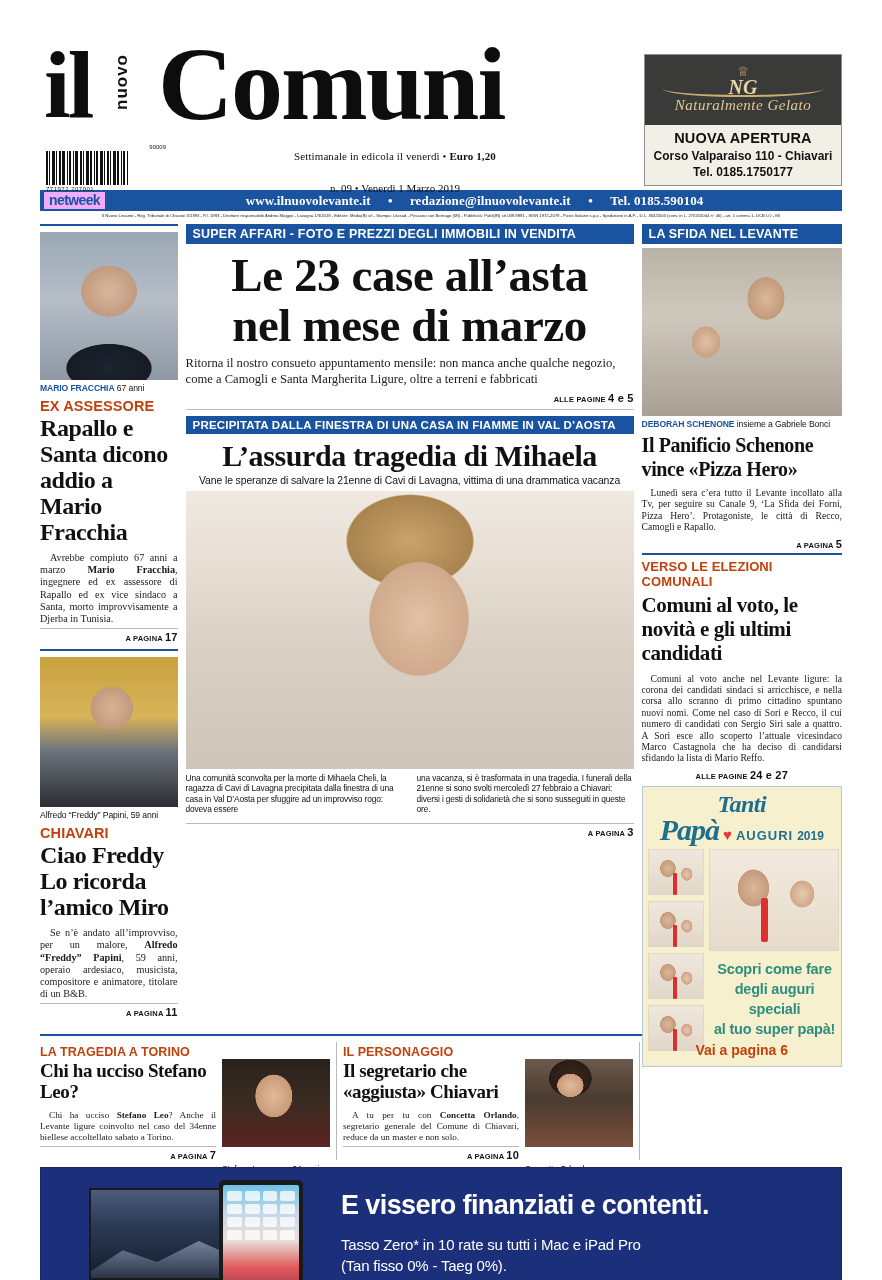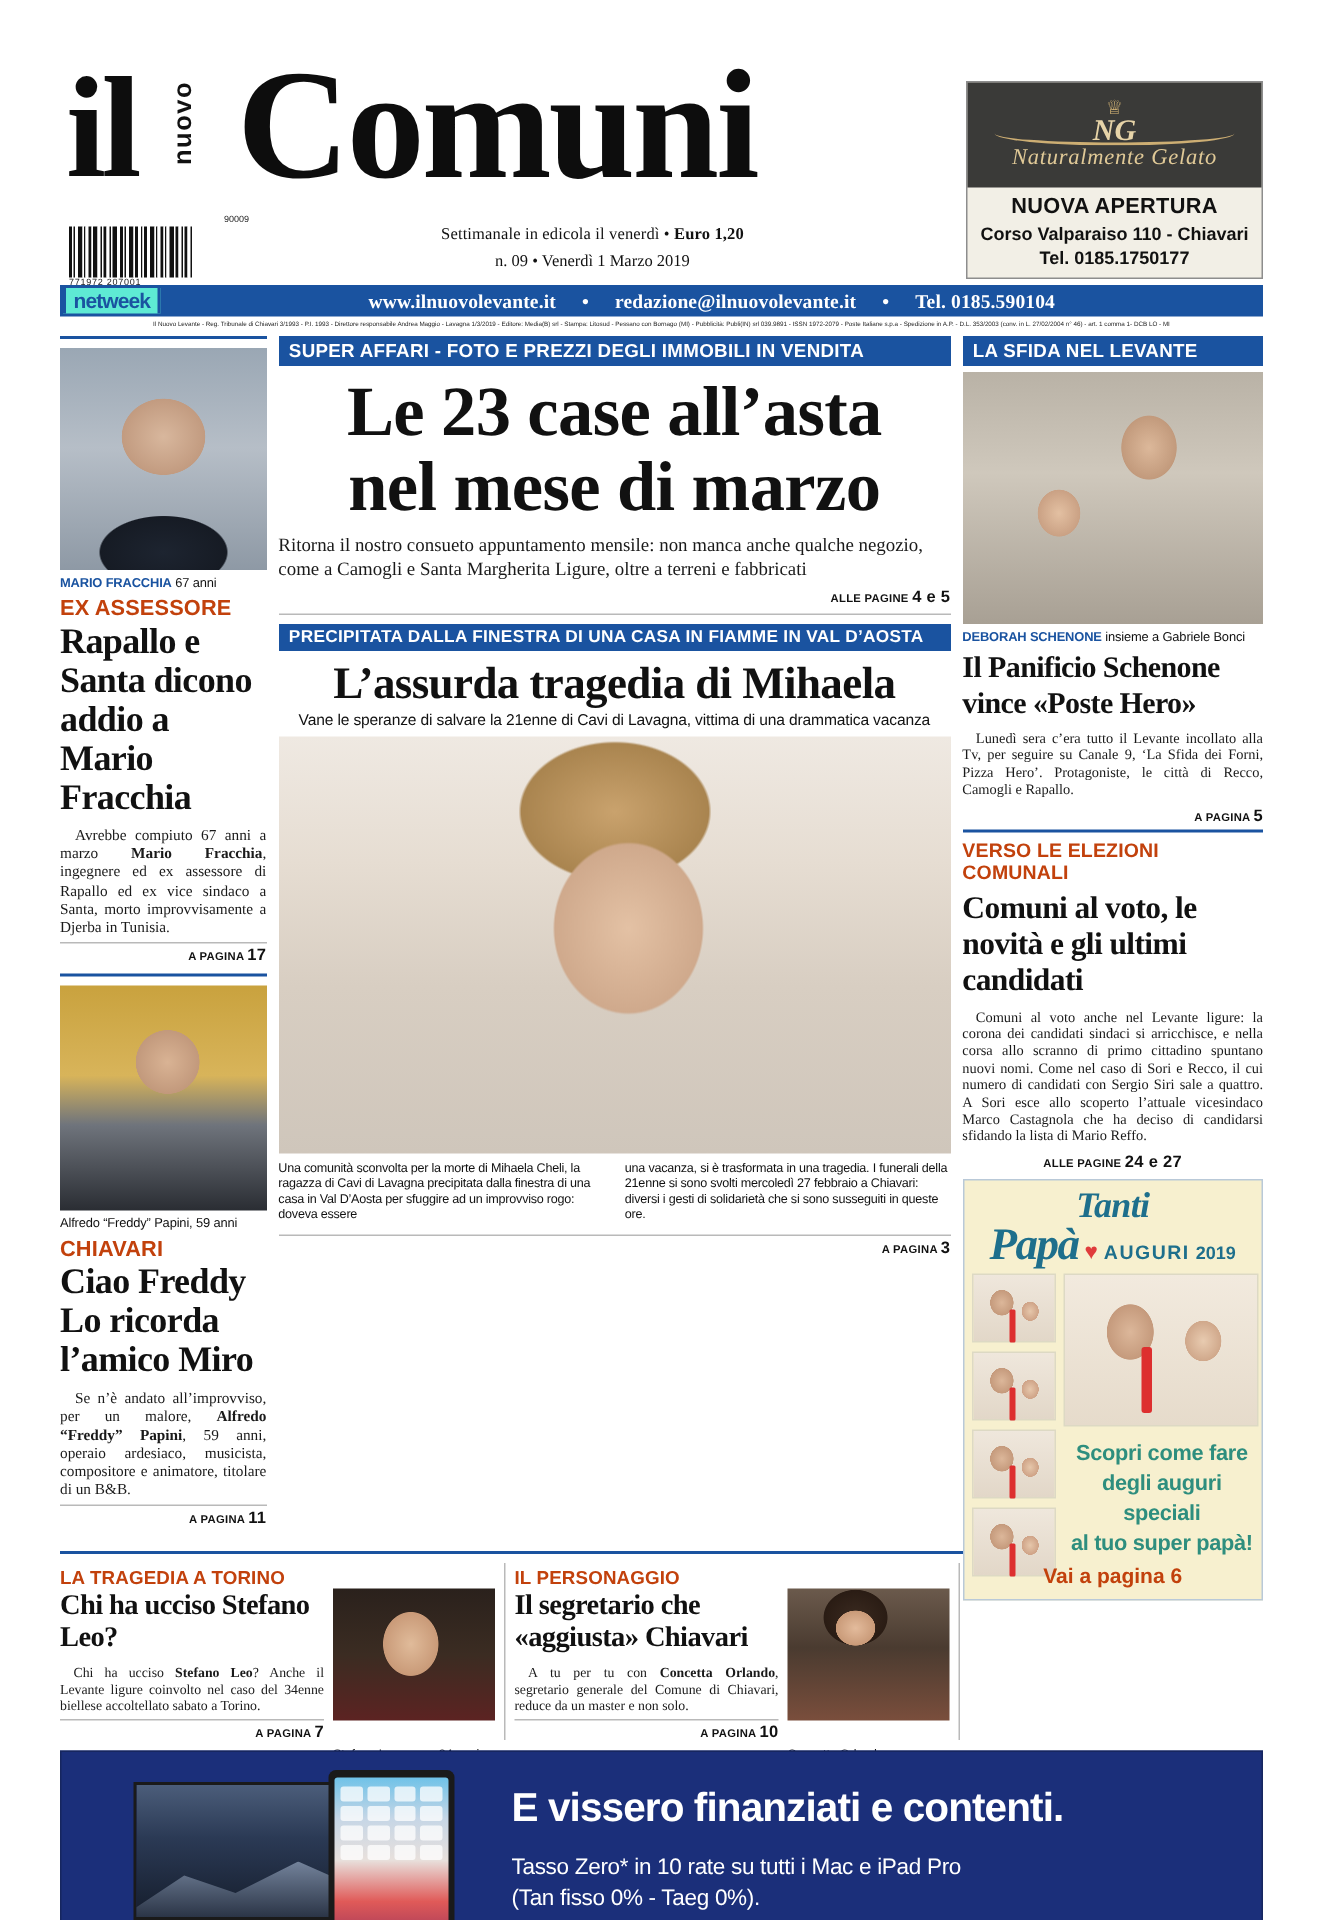"n. 09 • Venerdì 1" .strap-l2 { margin-top: 6px -> 20px }
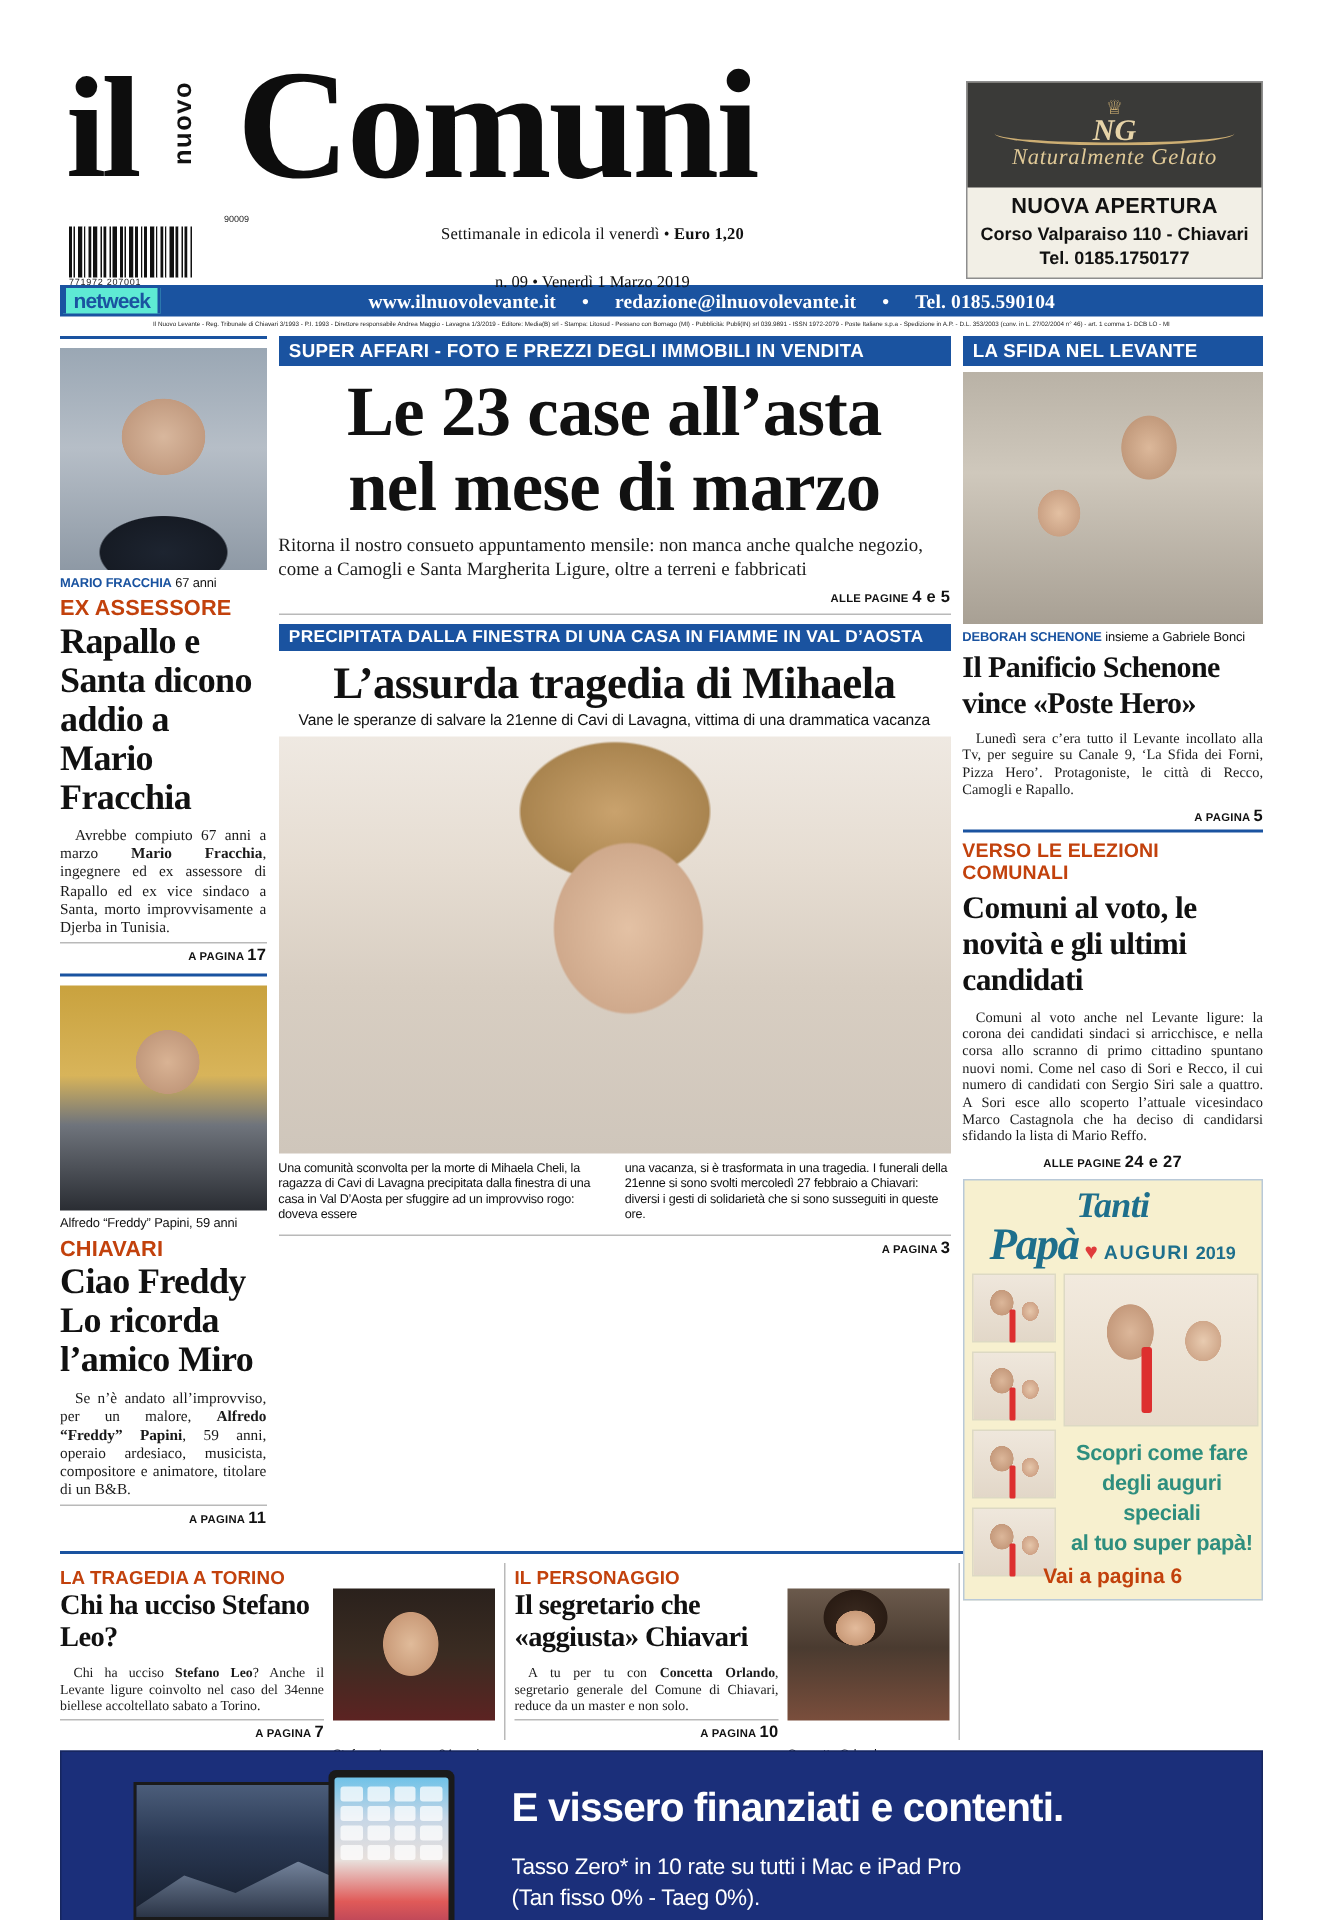"netweek" .netweek { background: #5eead4 -> #f0abfc }
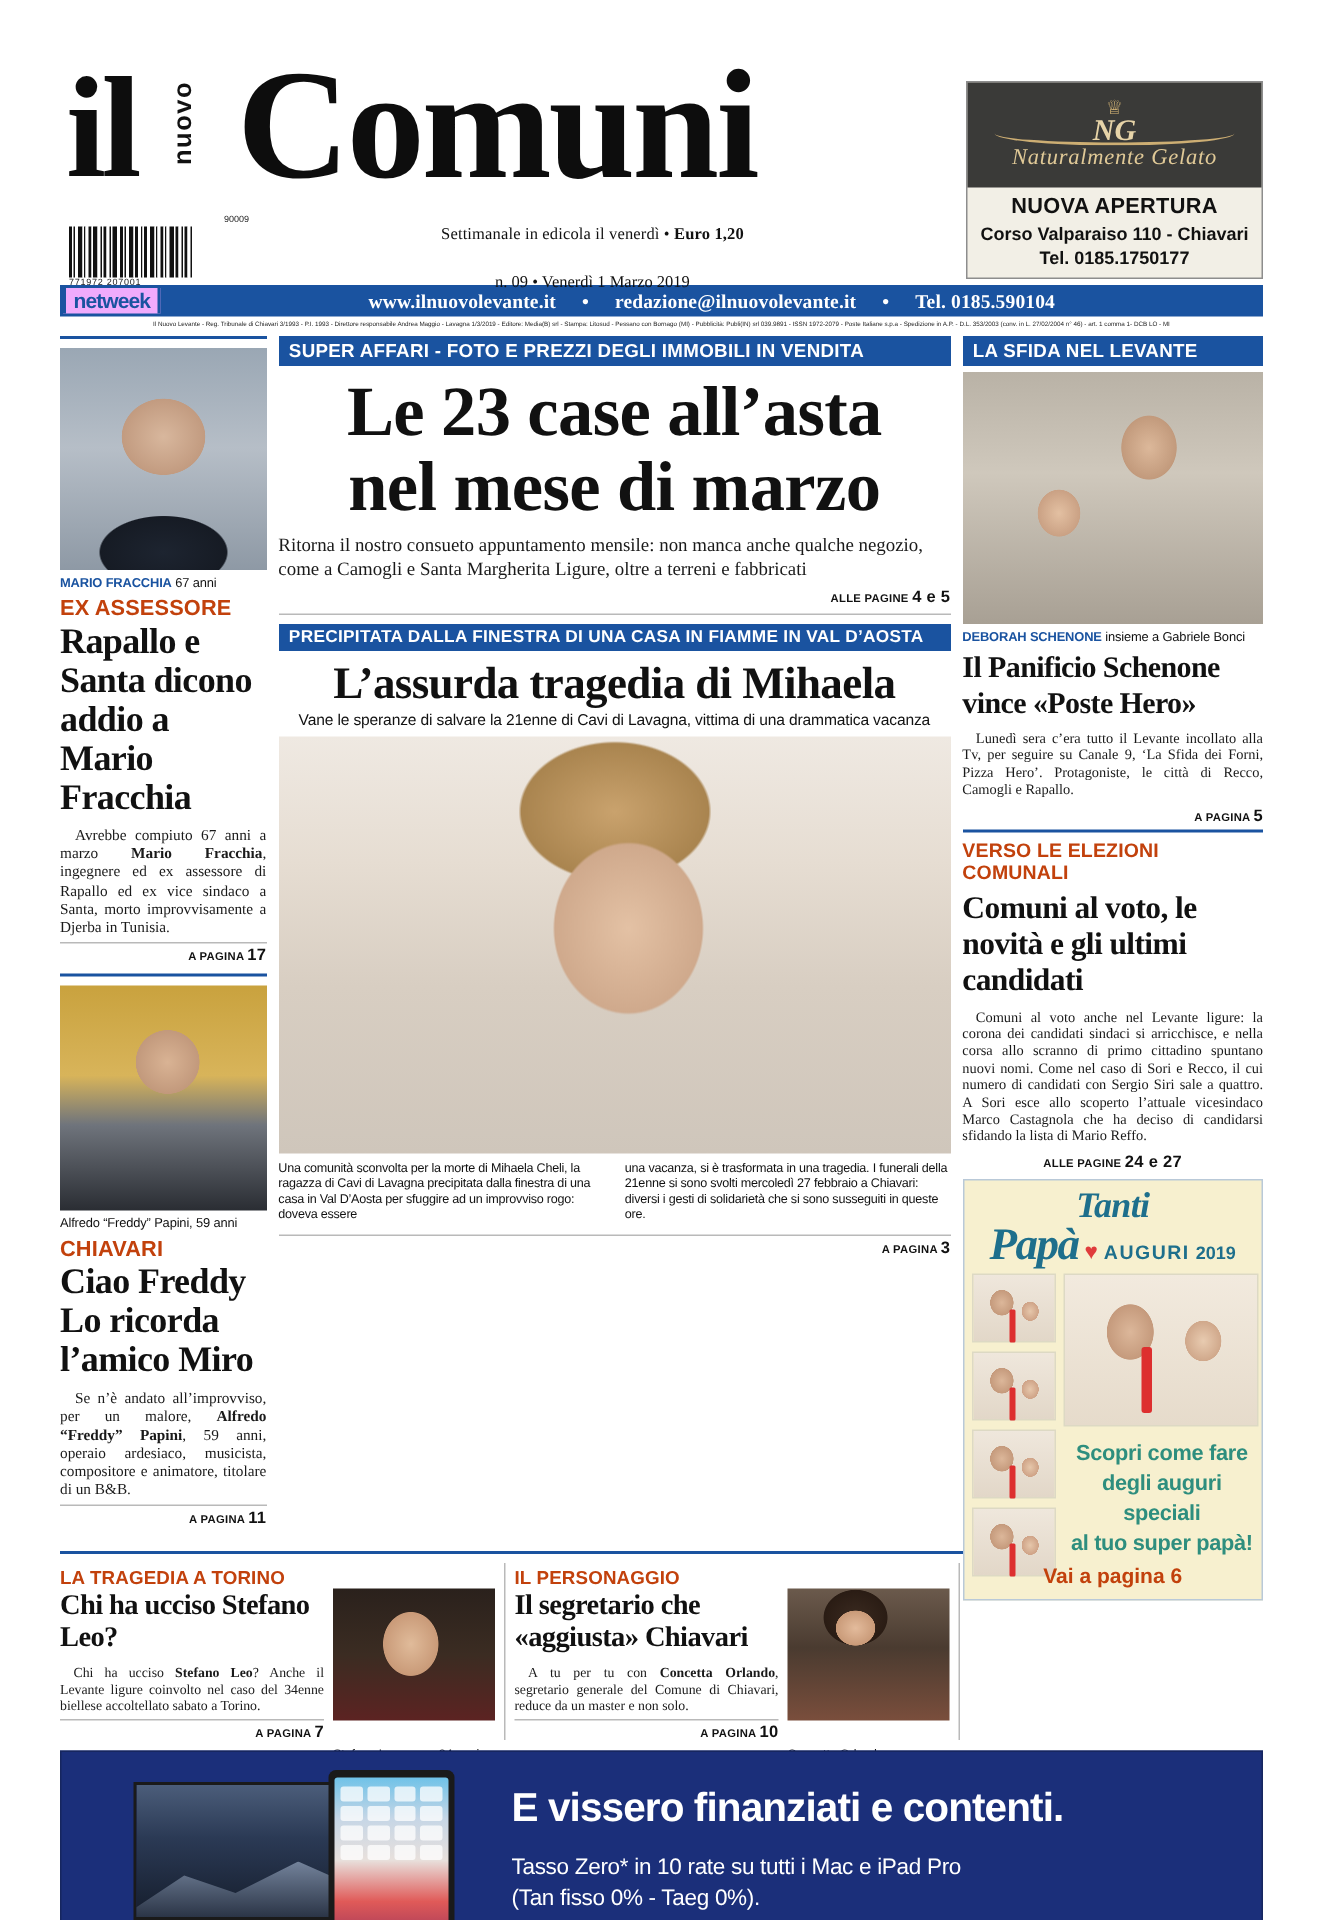"Il Panificio Schenone vince «Poste" div.hl-serif { text: Poste -> Pizza }
